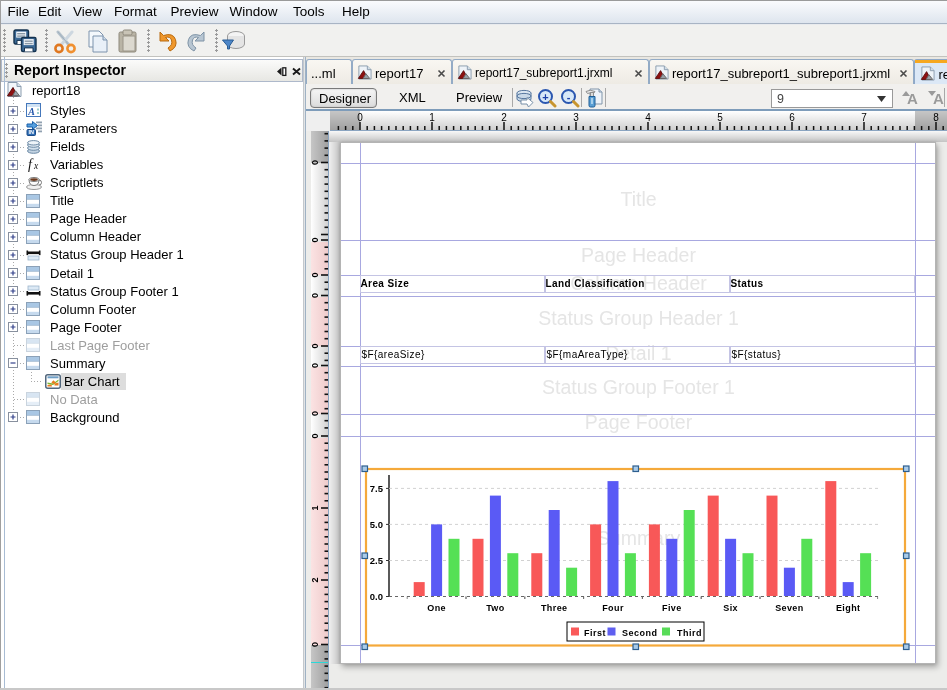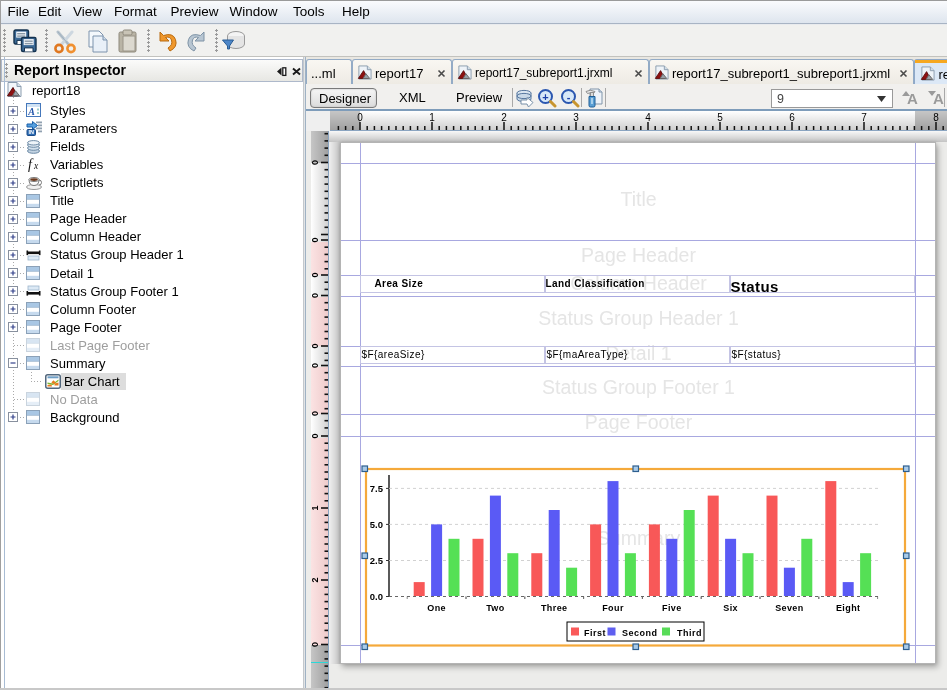"Area Size" span.abs { padding-left: 14px -> none }
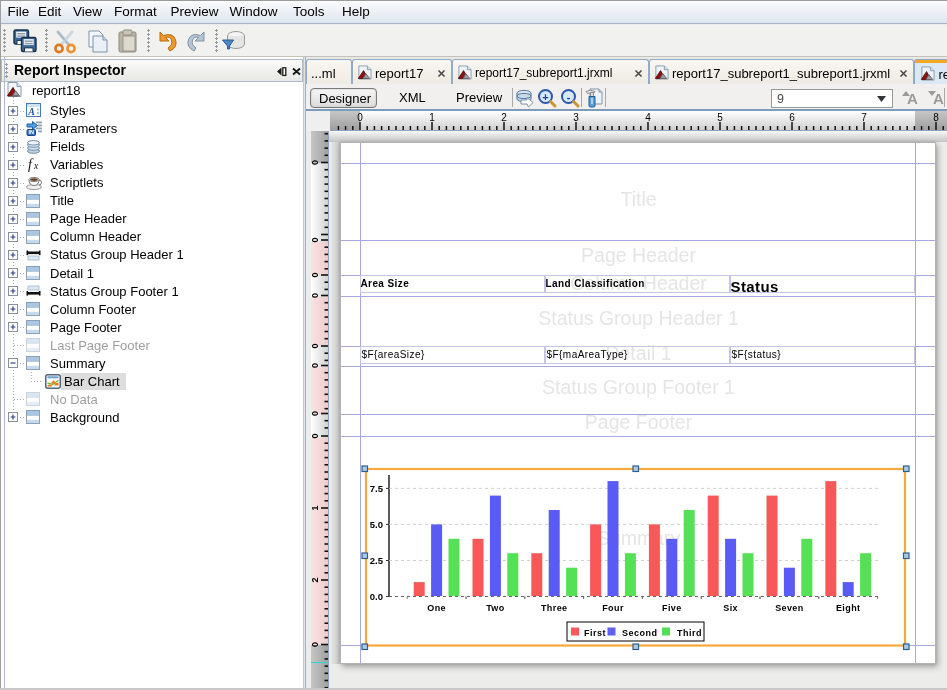"Status" span.abs { font-size: 15px -> 10px }
